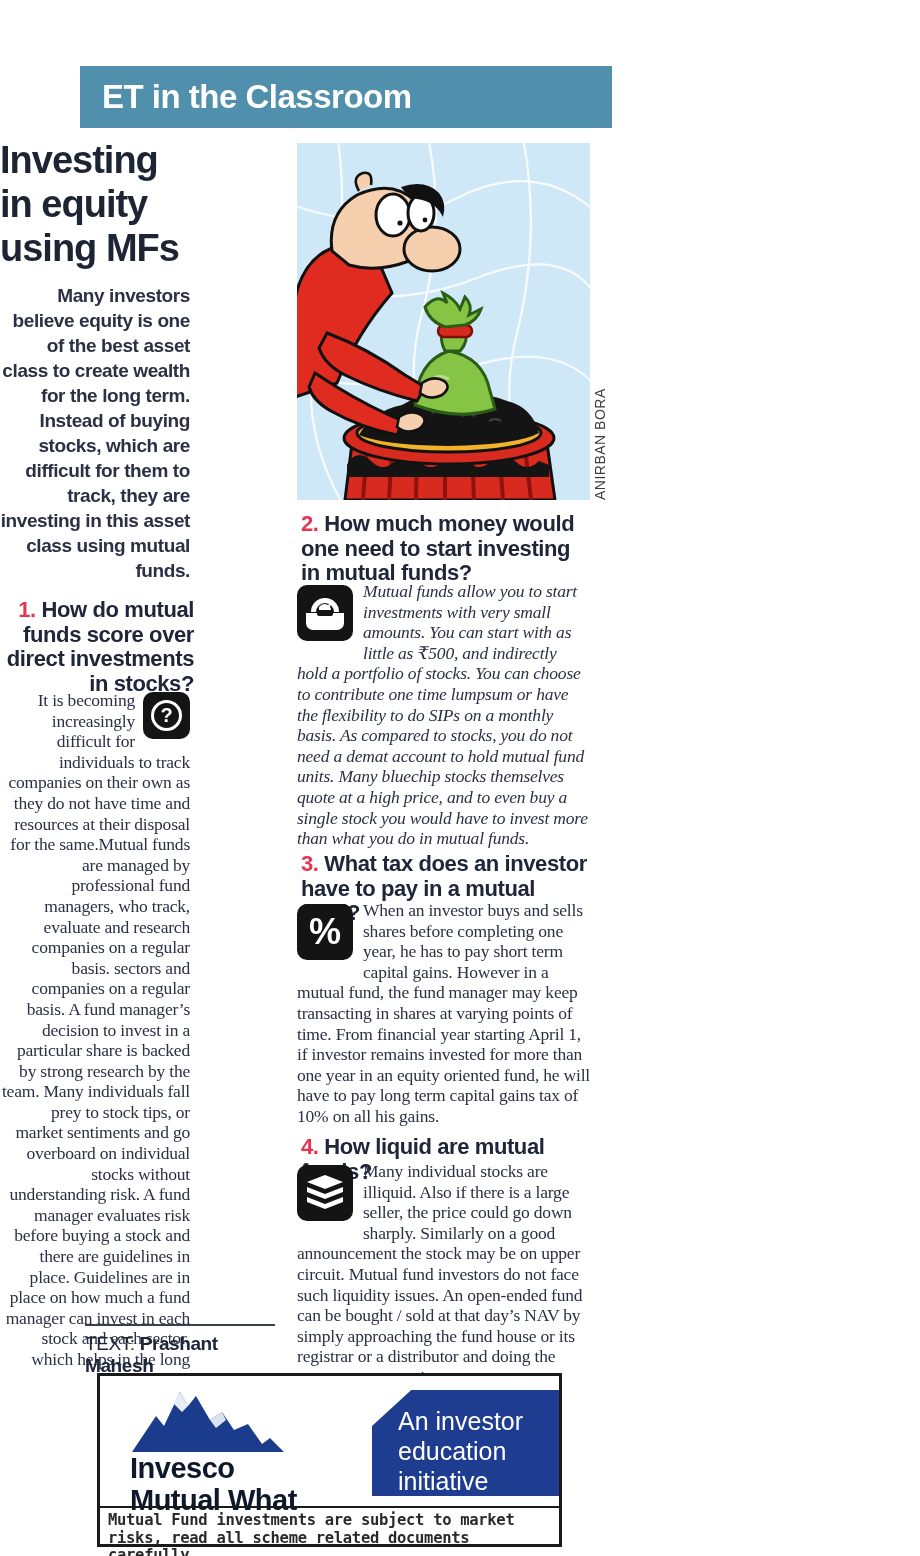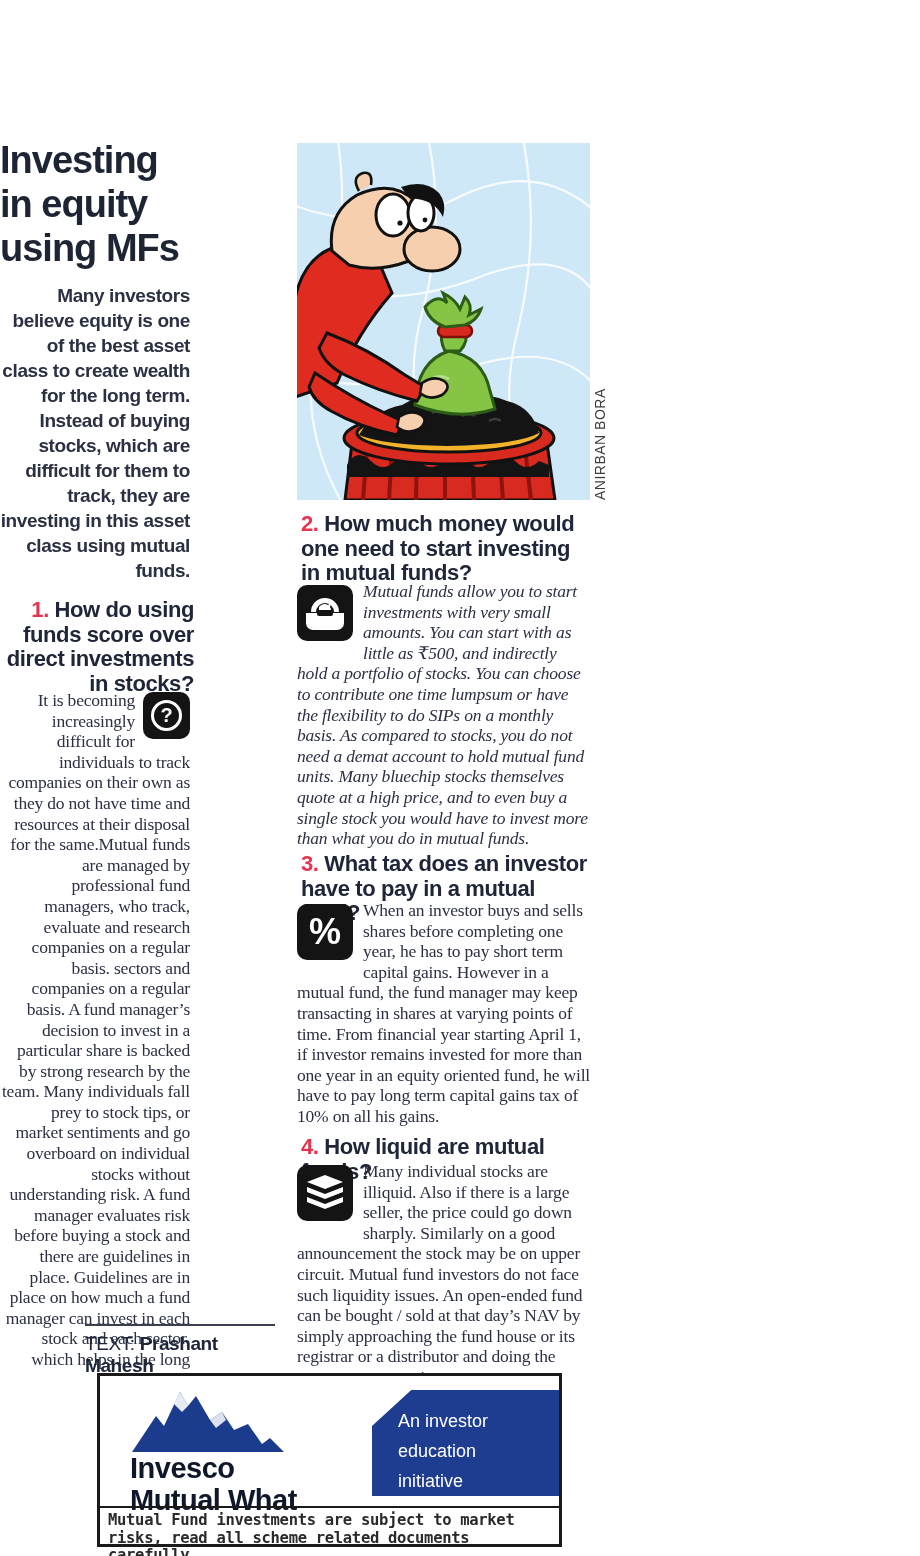"ET in the Classroom" div.masthead { html: none -> <div> <span>ET in the Classroom</span> </div> }
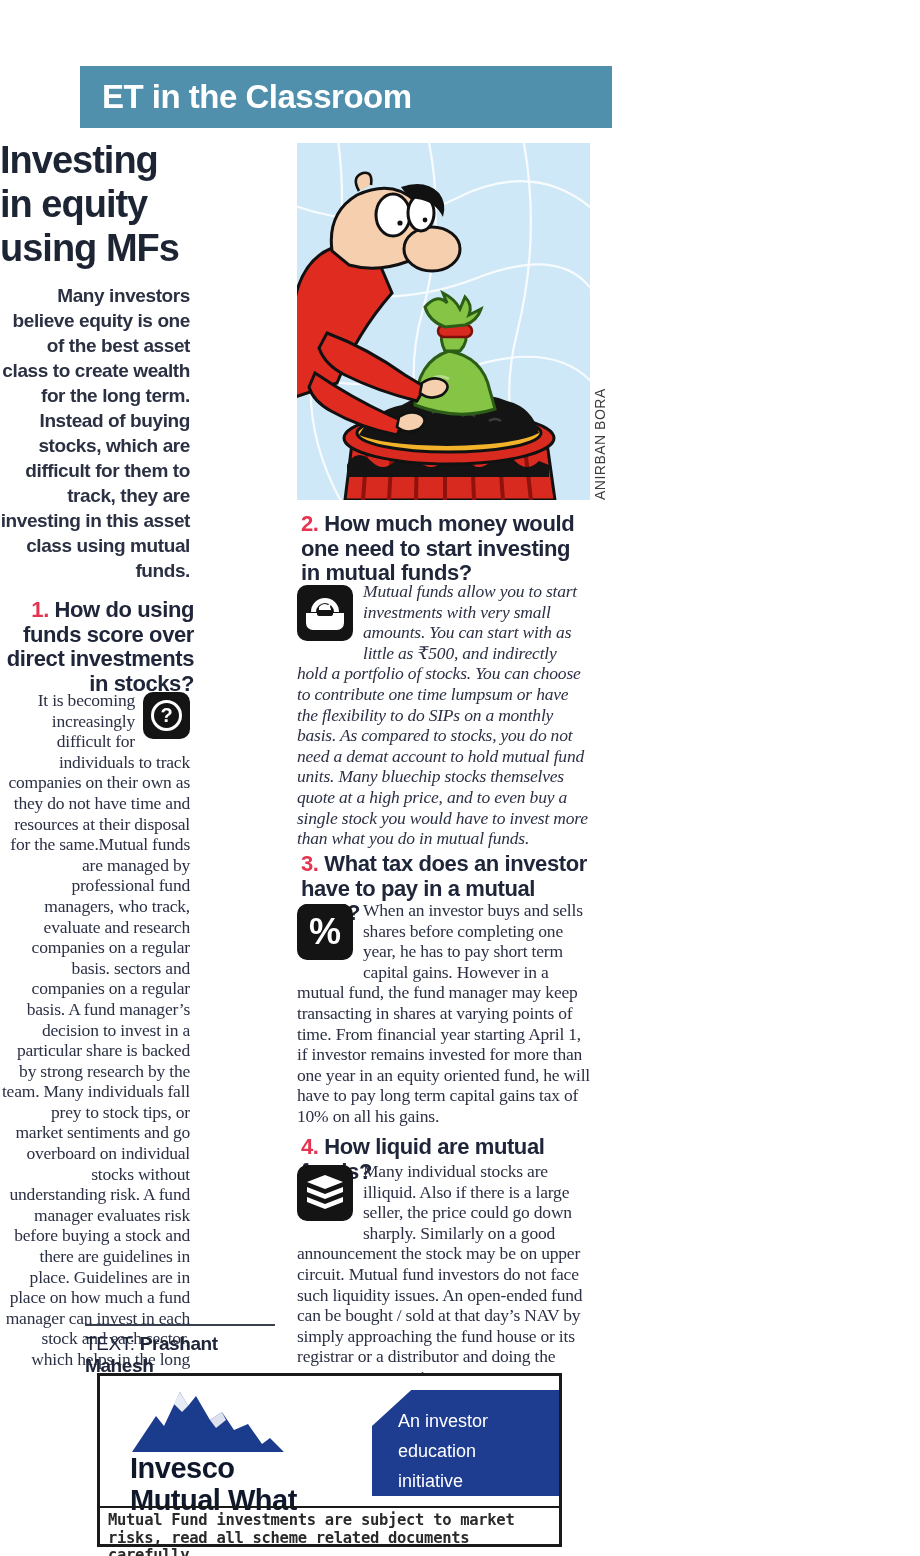"How do using funds score" span { text: using -> mutual }
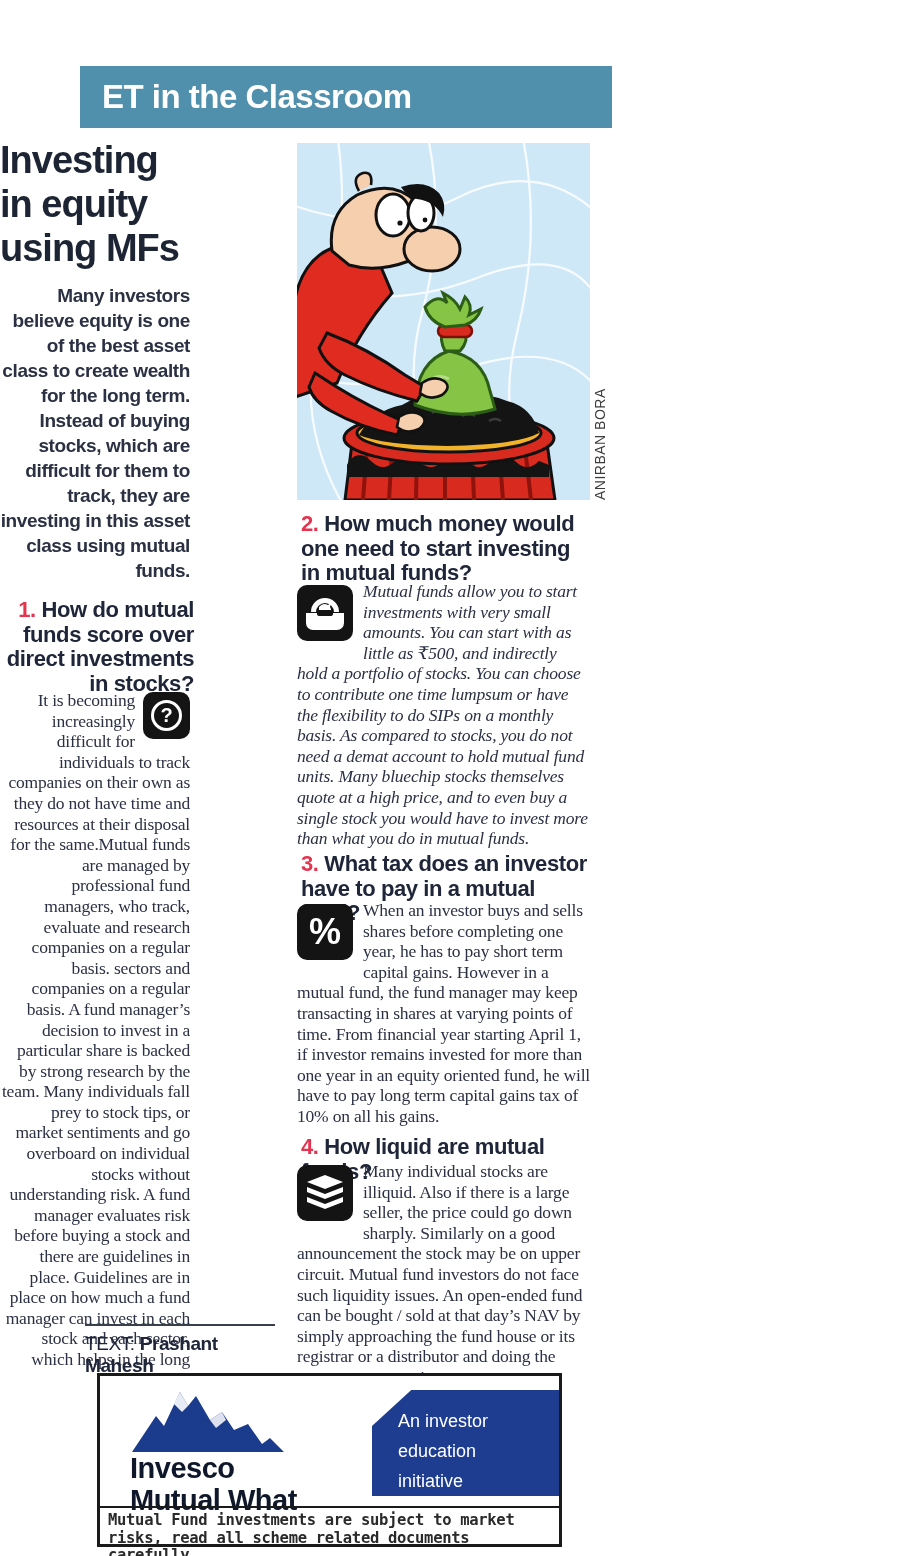"An investor" .edu-box { font-size: 18px -> 25px }
